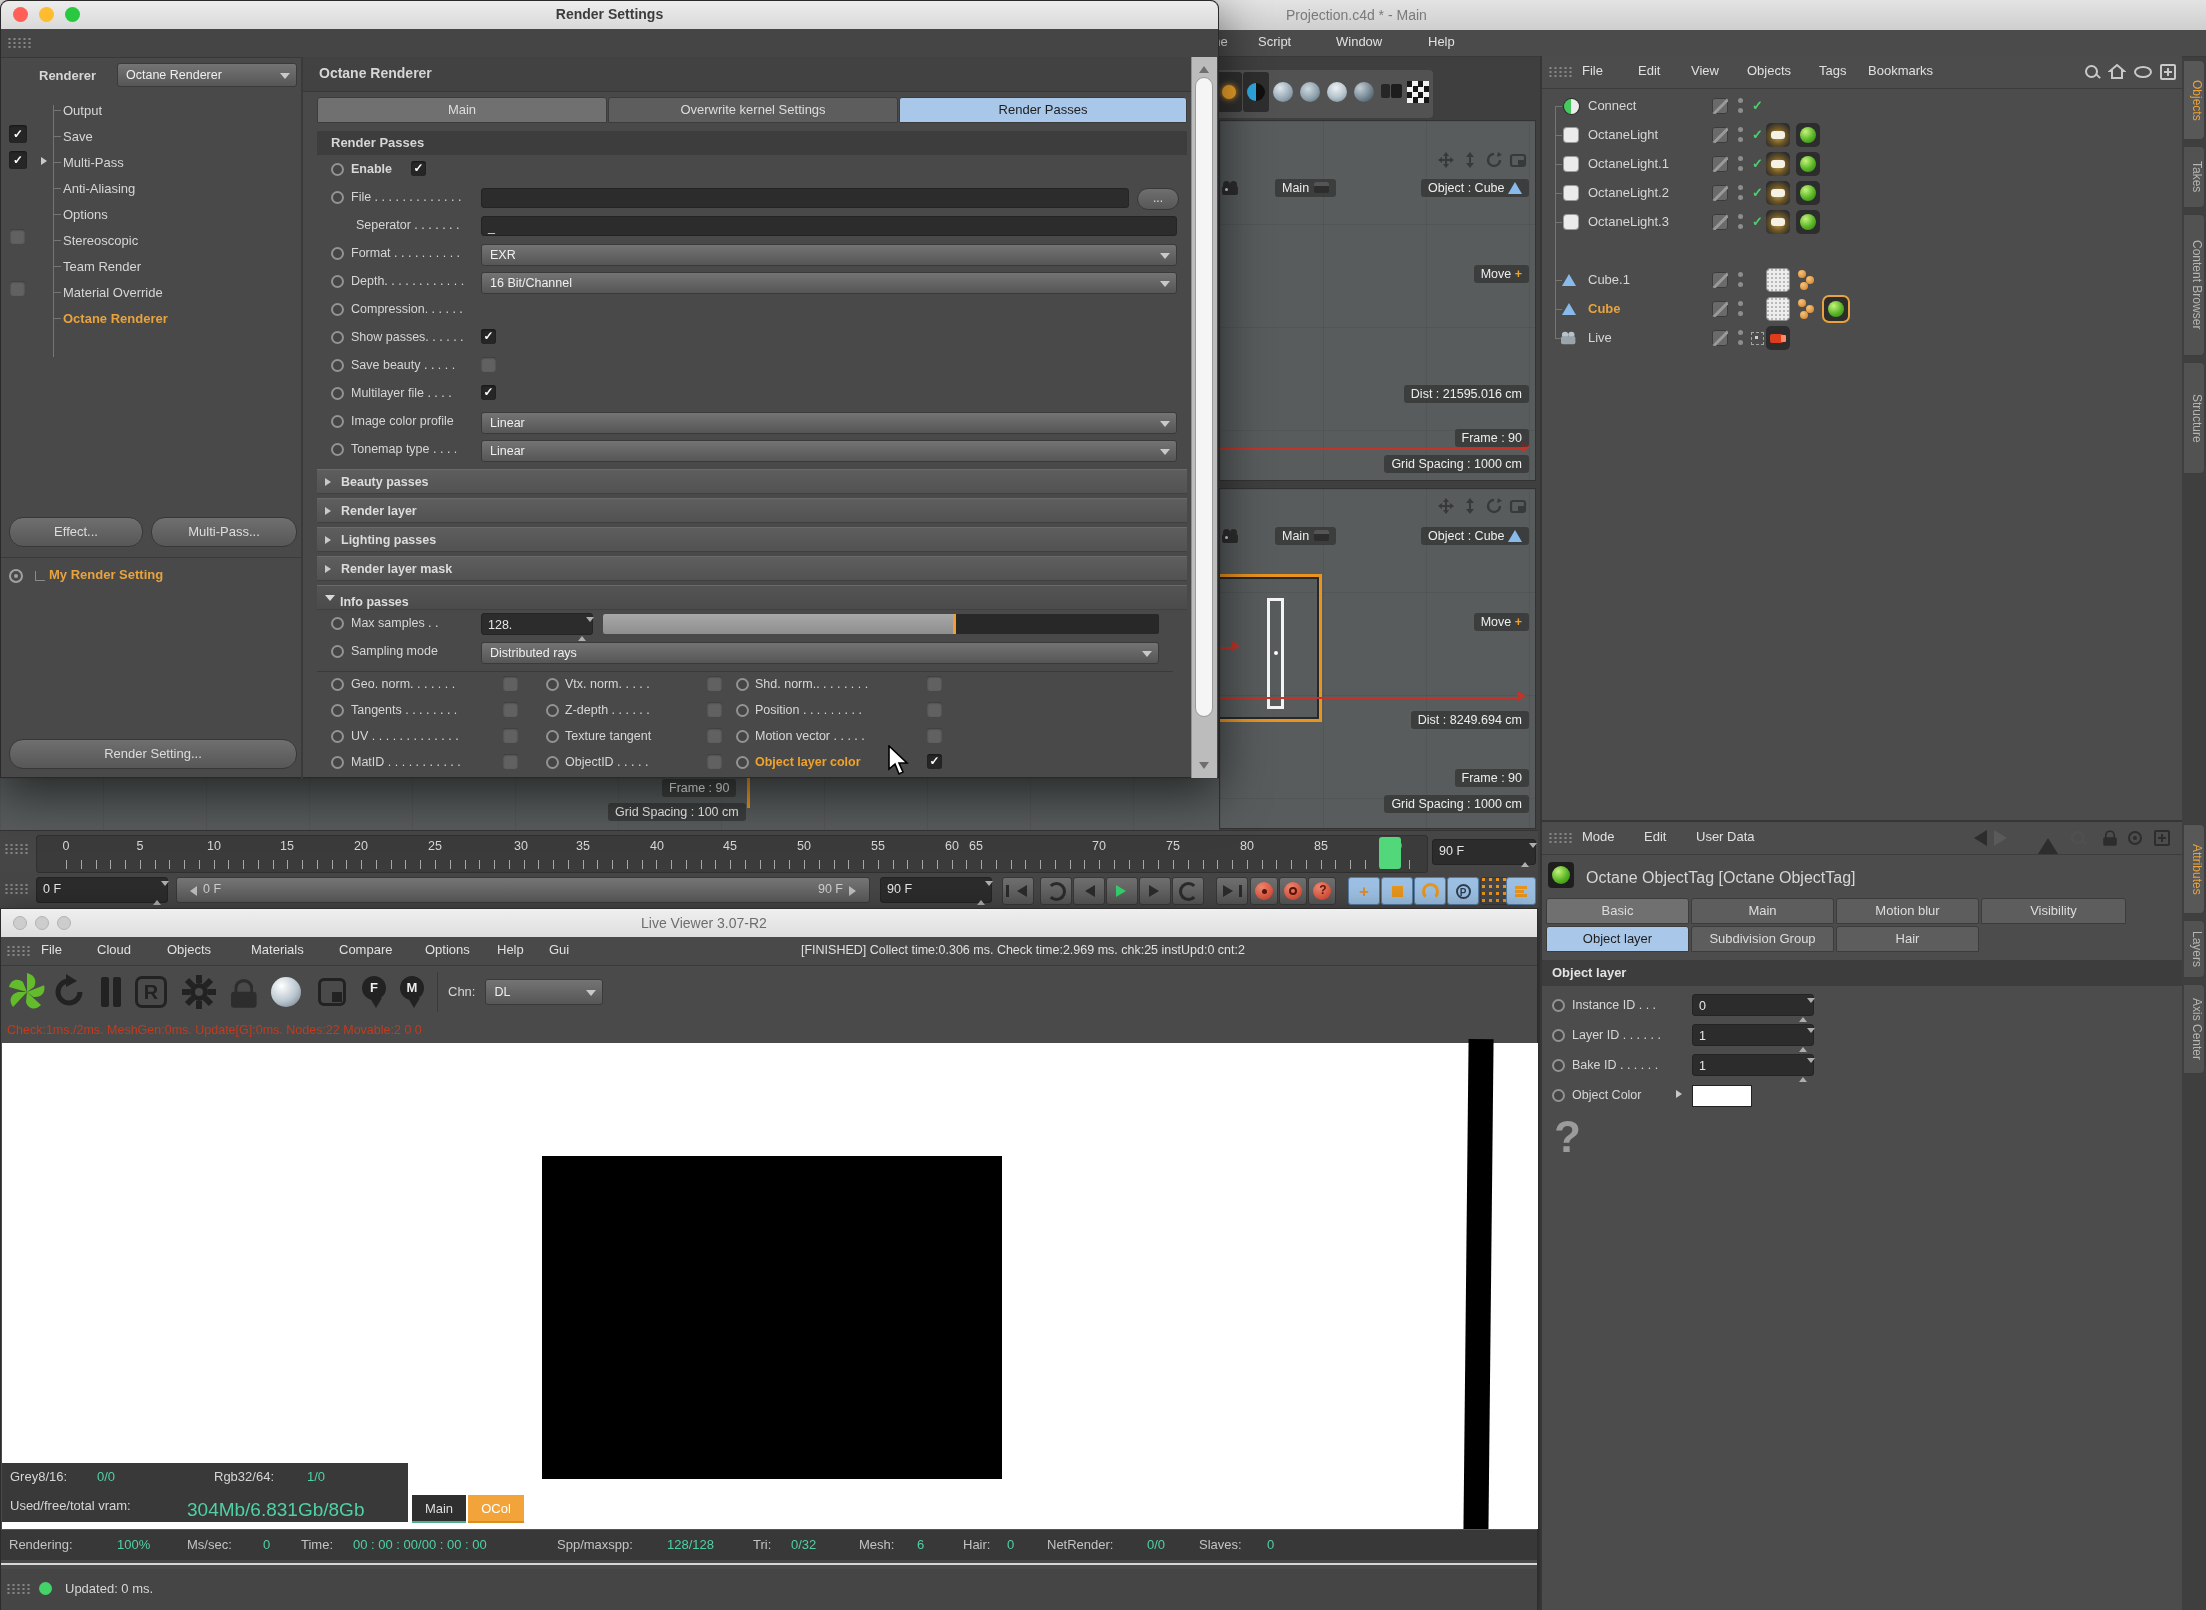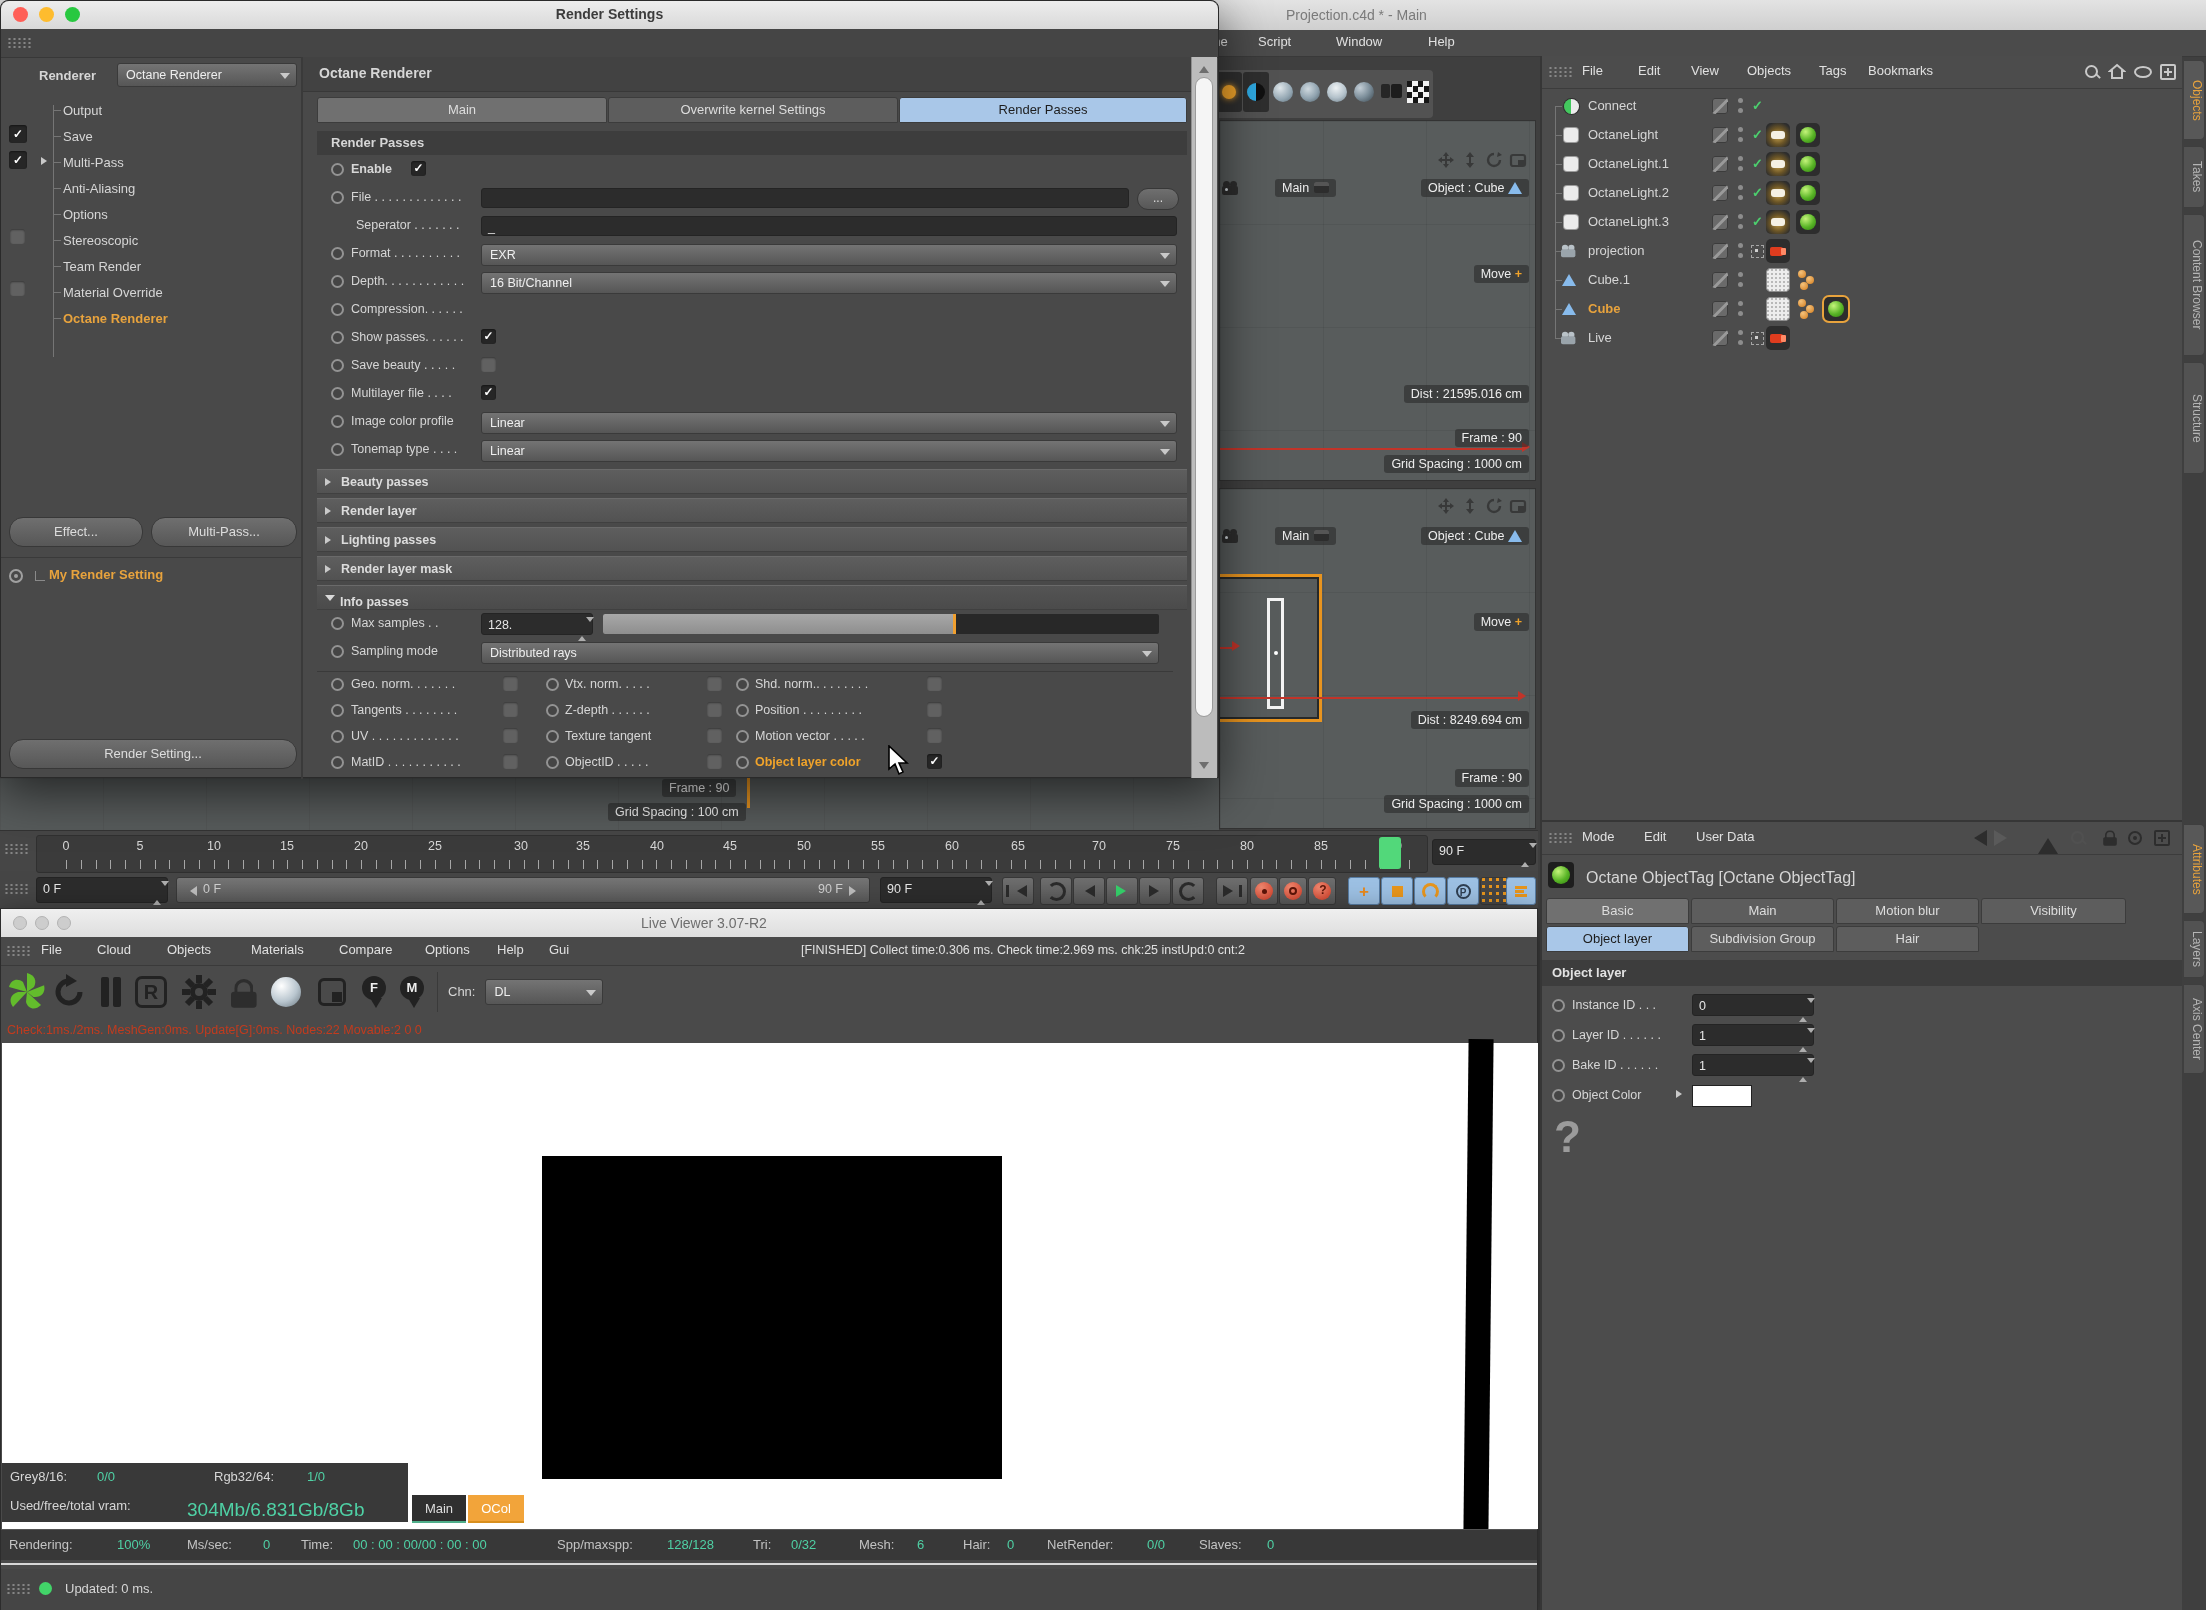"projection" div.omrow { html: <div> <div></div> <span> <span></span> <span></span> <span></span> </span> <span>projection</span> <span></span> <span></span> <span></span> <span></span> <span></span> </div> -> none }
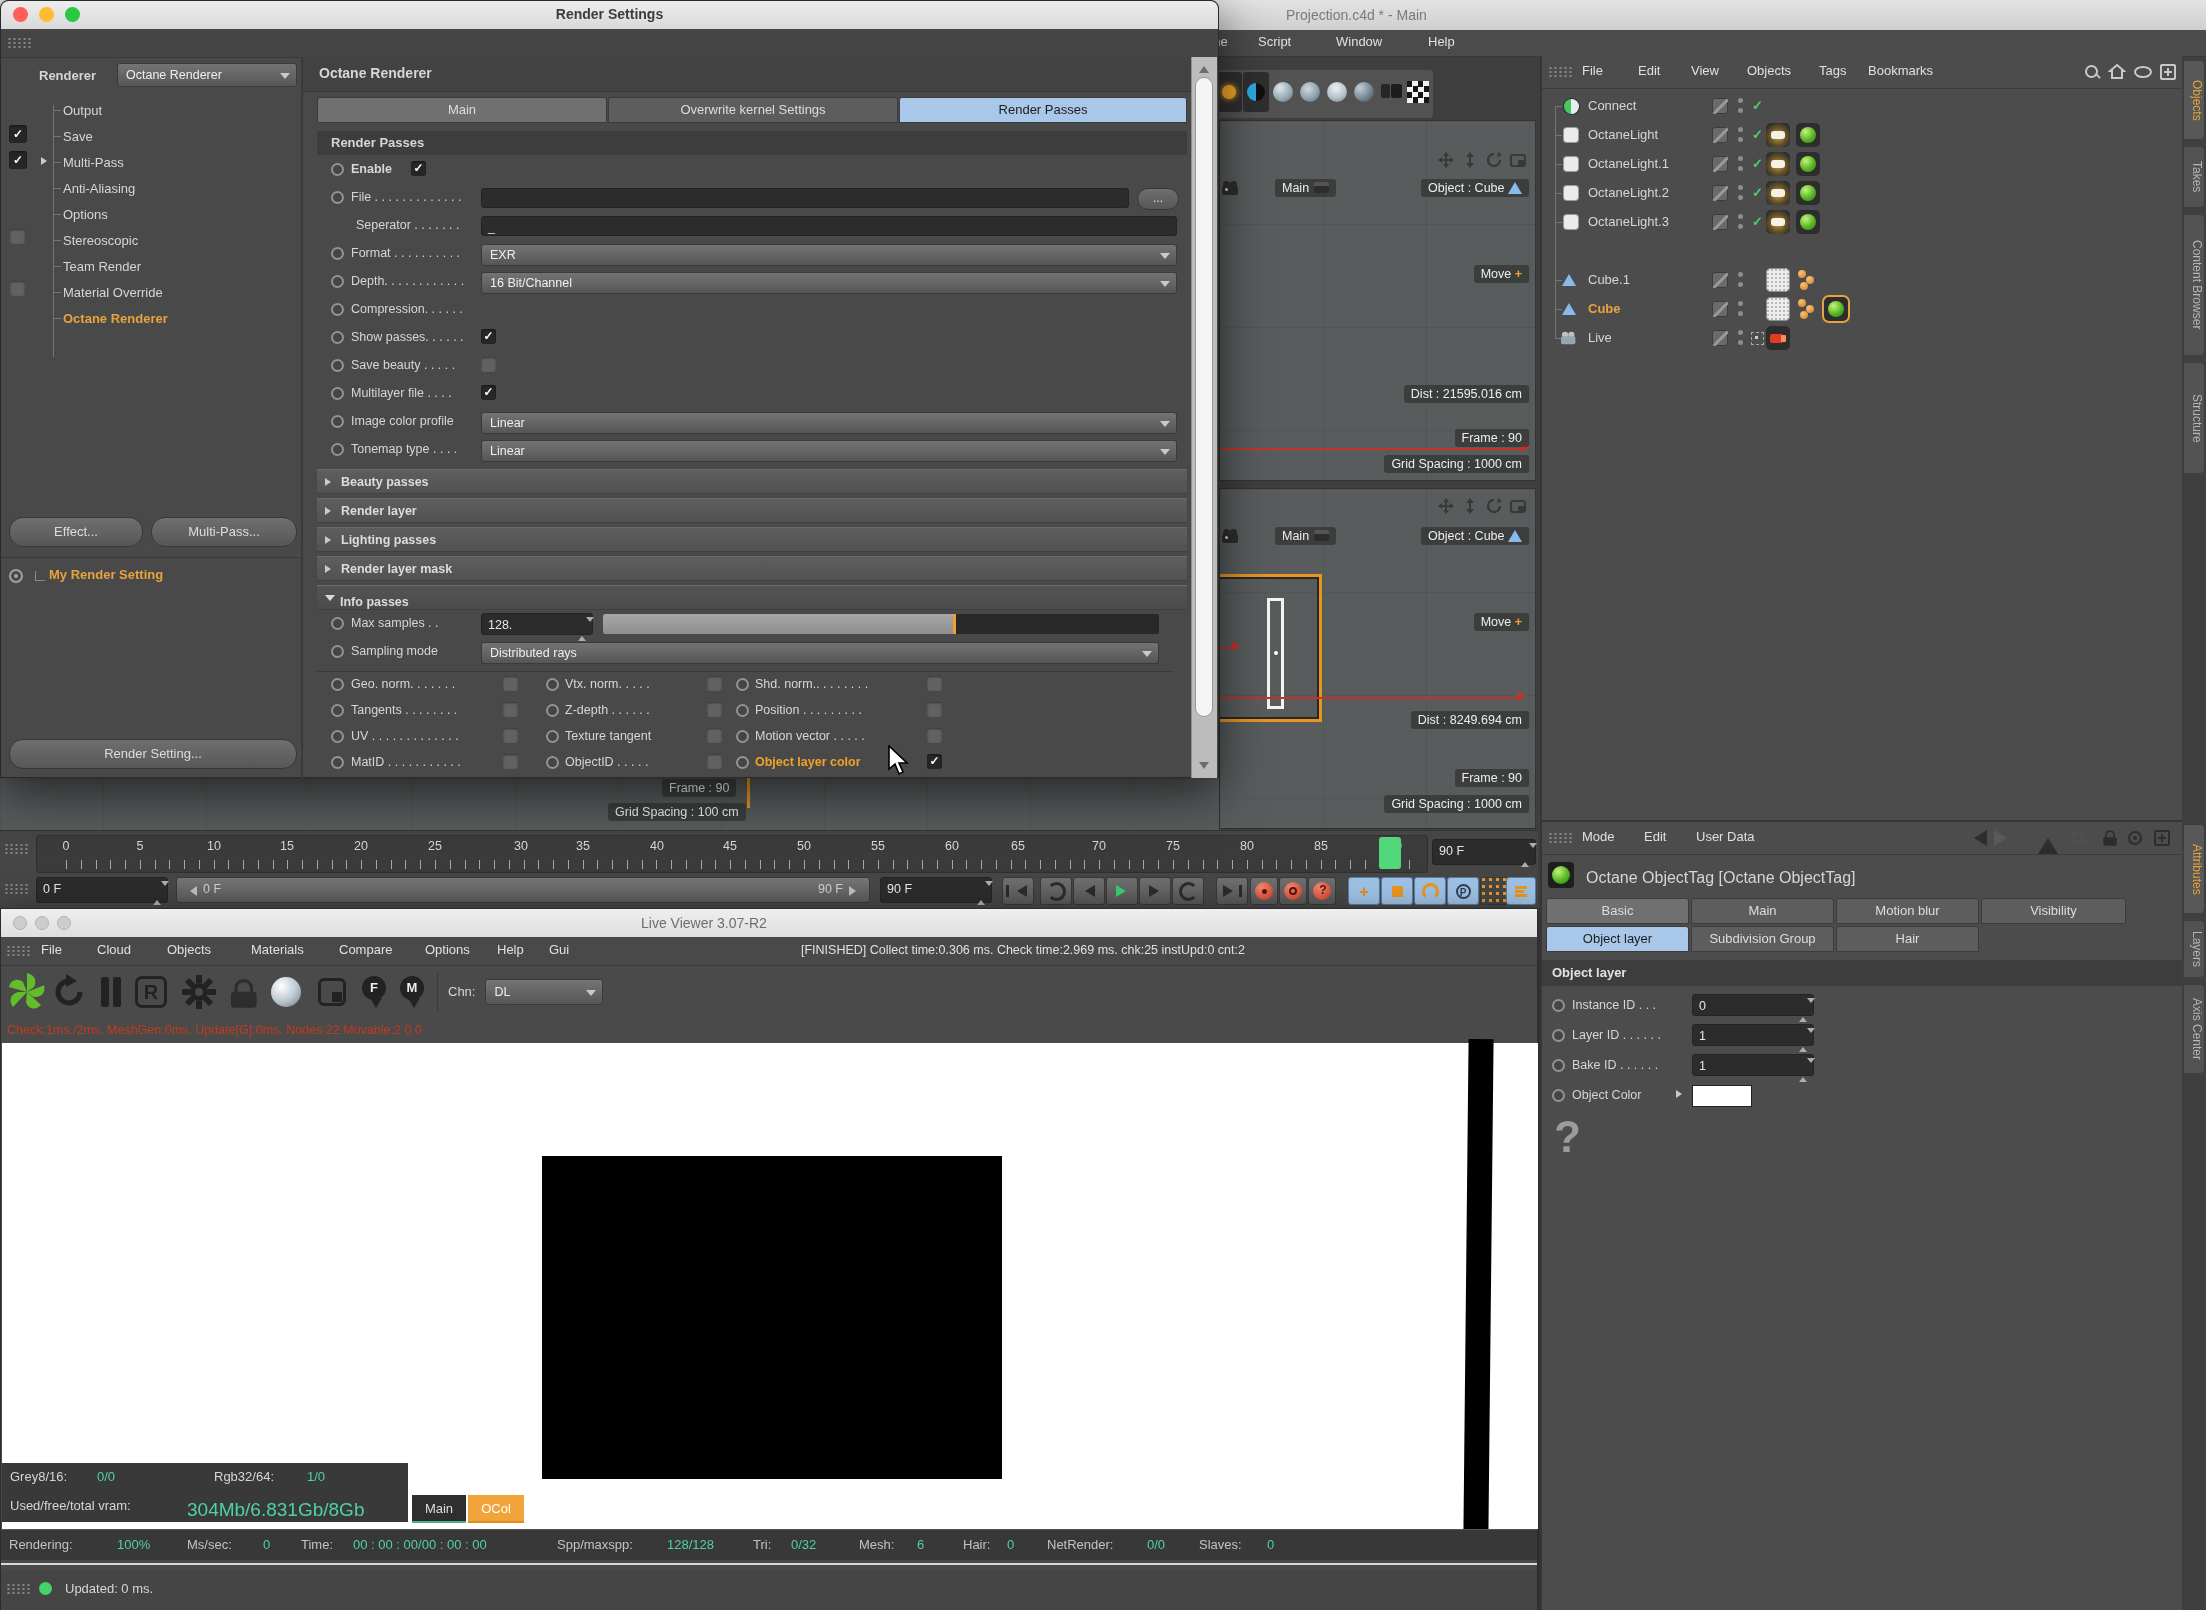"65" span.txt { left: 974px -> 916px; text-align: left -> right }
